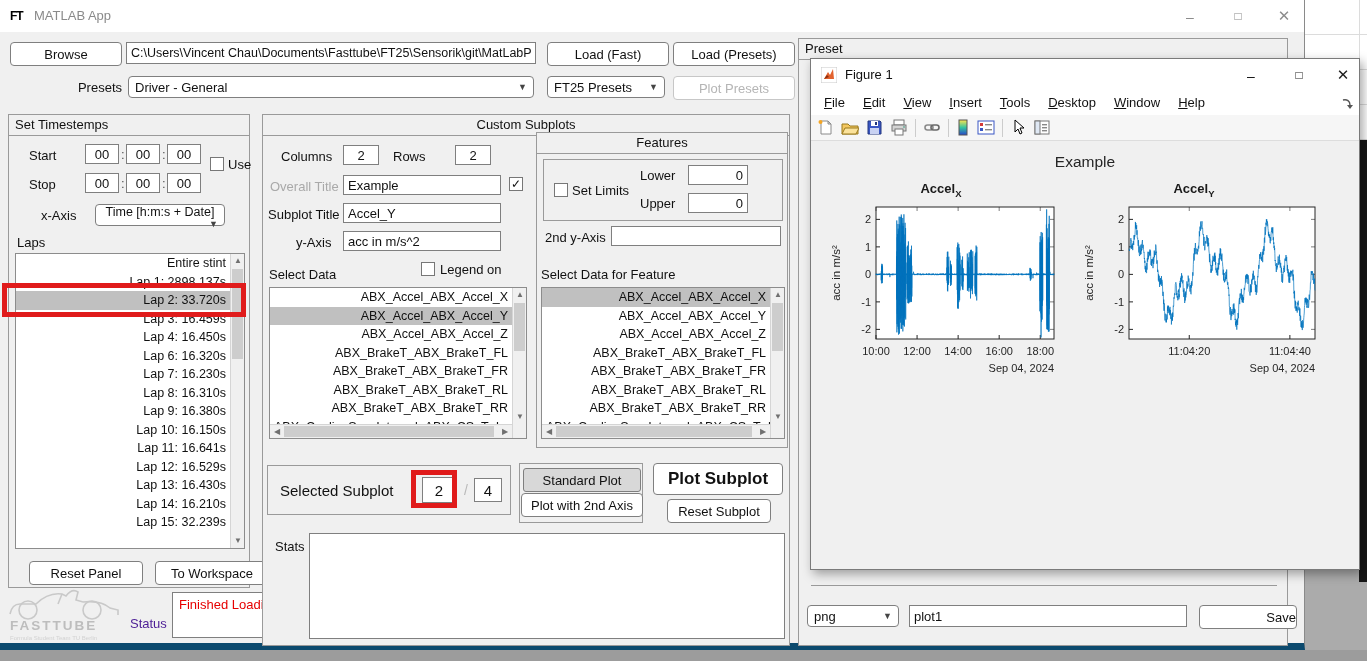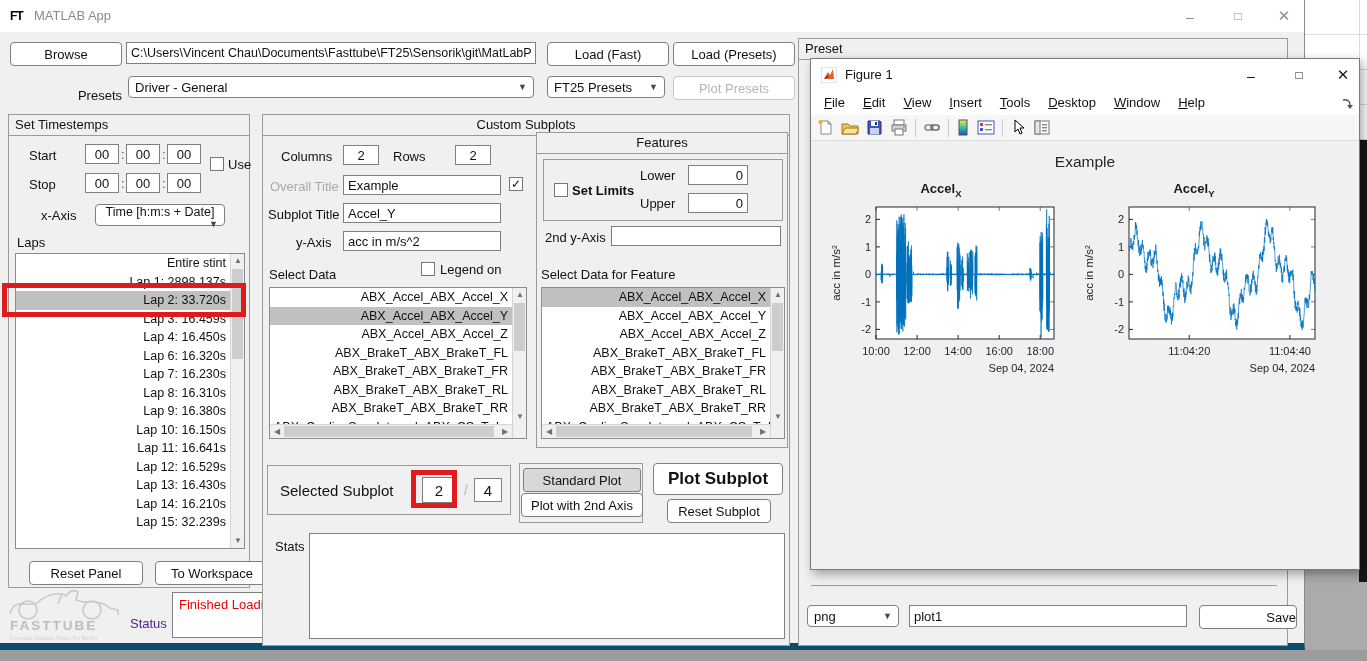"Presets" div.label { margin-top: 8px -> none }
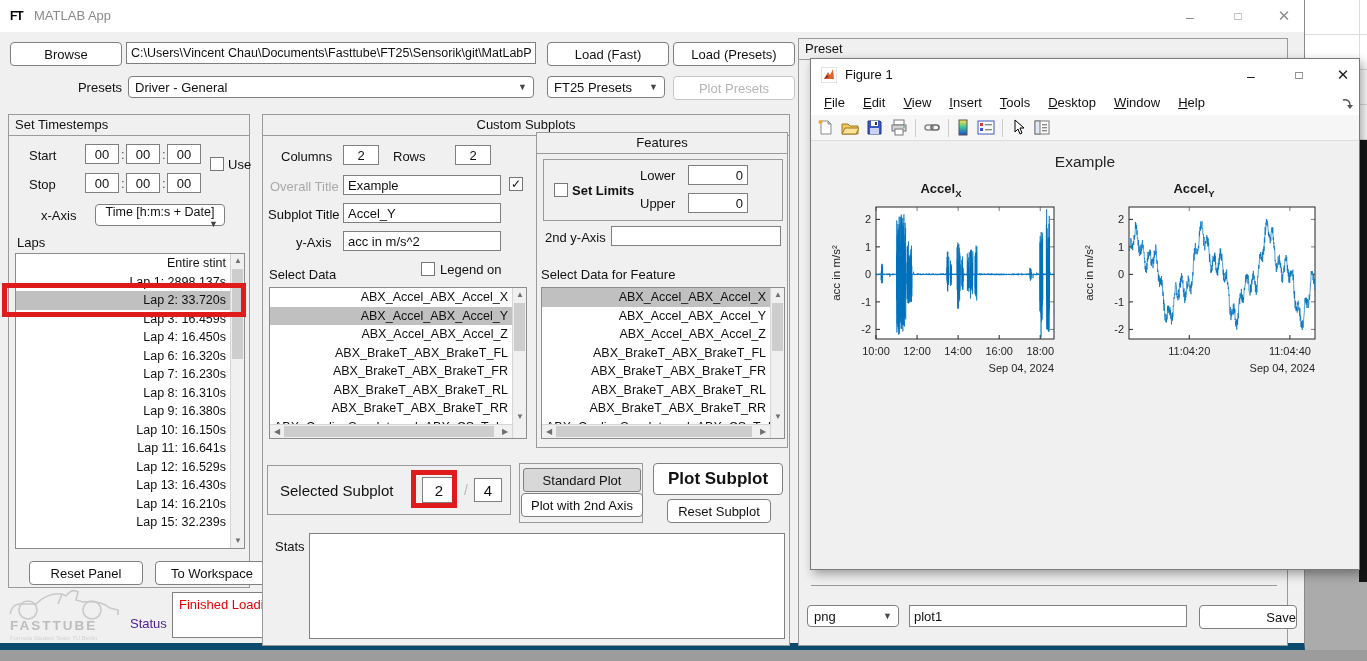"Set Limits" div.label { font-weight: bold -> none }
